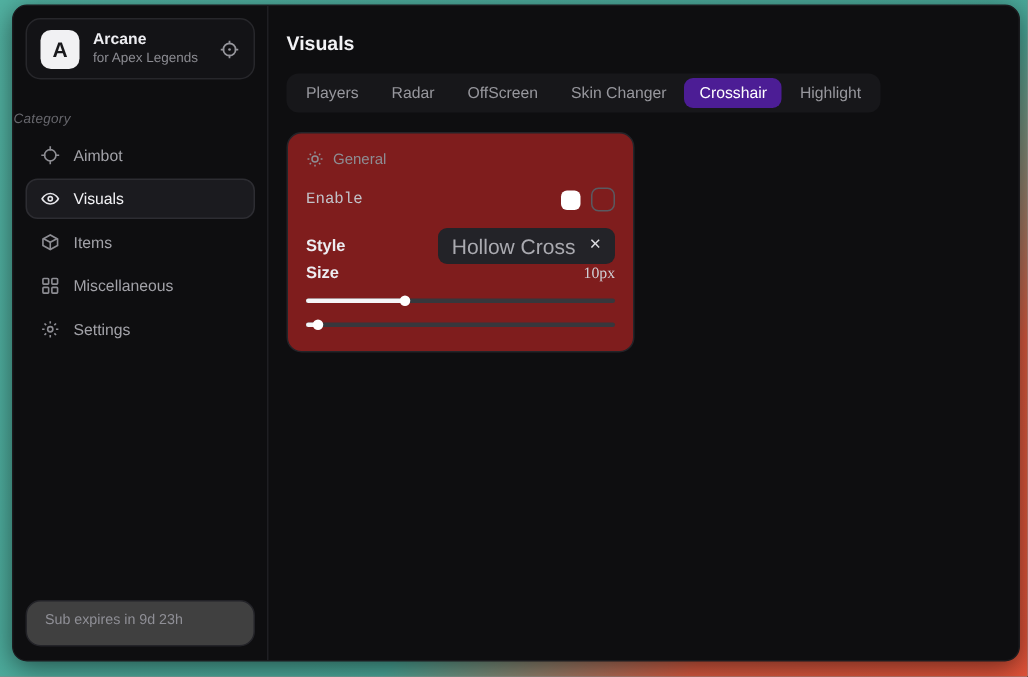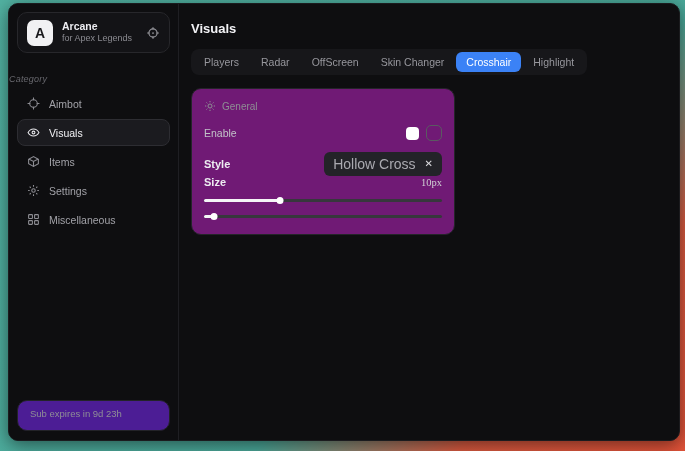"Crosshair" .tab.selected { background: #3b82f6 -> #4c1d95 }
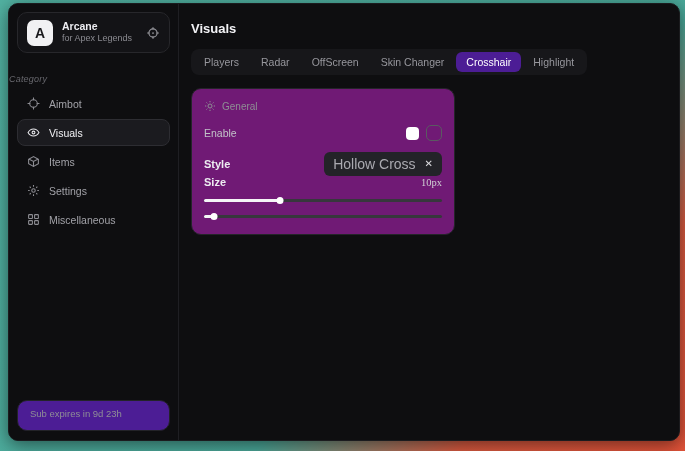"General" .panel { background: #701a75 -> #7f1d1d; width: 264px -> 232px }
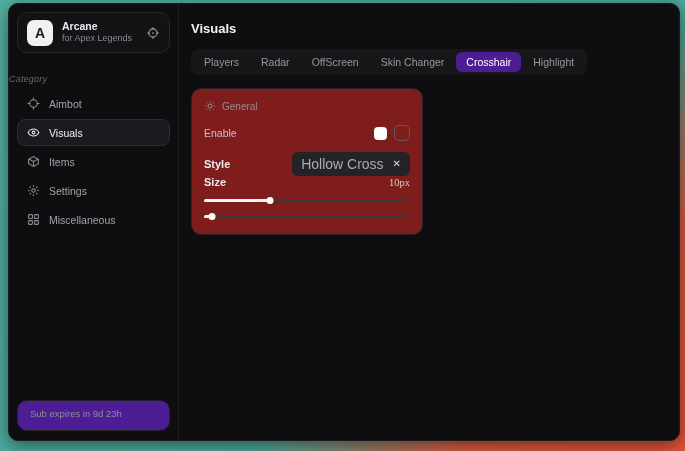"Enable" .lbl-soft { font-family: none -> Liberation Mono, monospace }
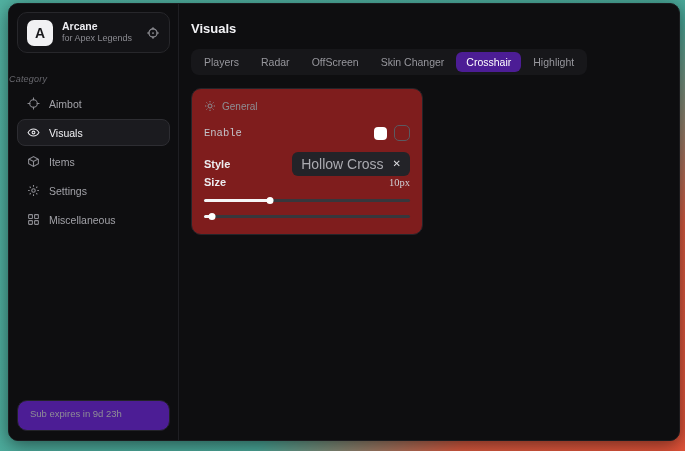"Settings" div.nav-item { order: before "Miscellaneous" -> after "Miscellaneous" }
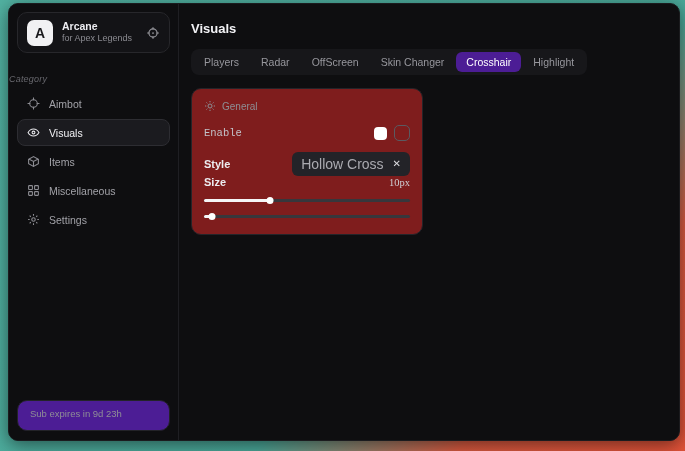"Sub expires in 9d 23h" .side-footer { background: #4c1d95 -> #404040 }
